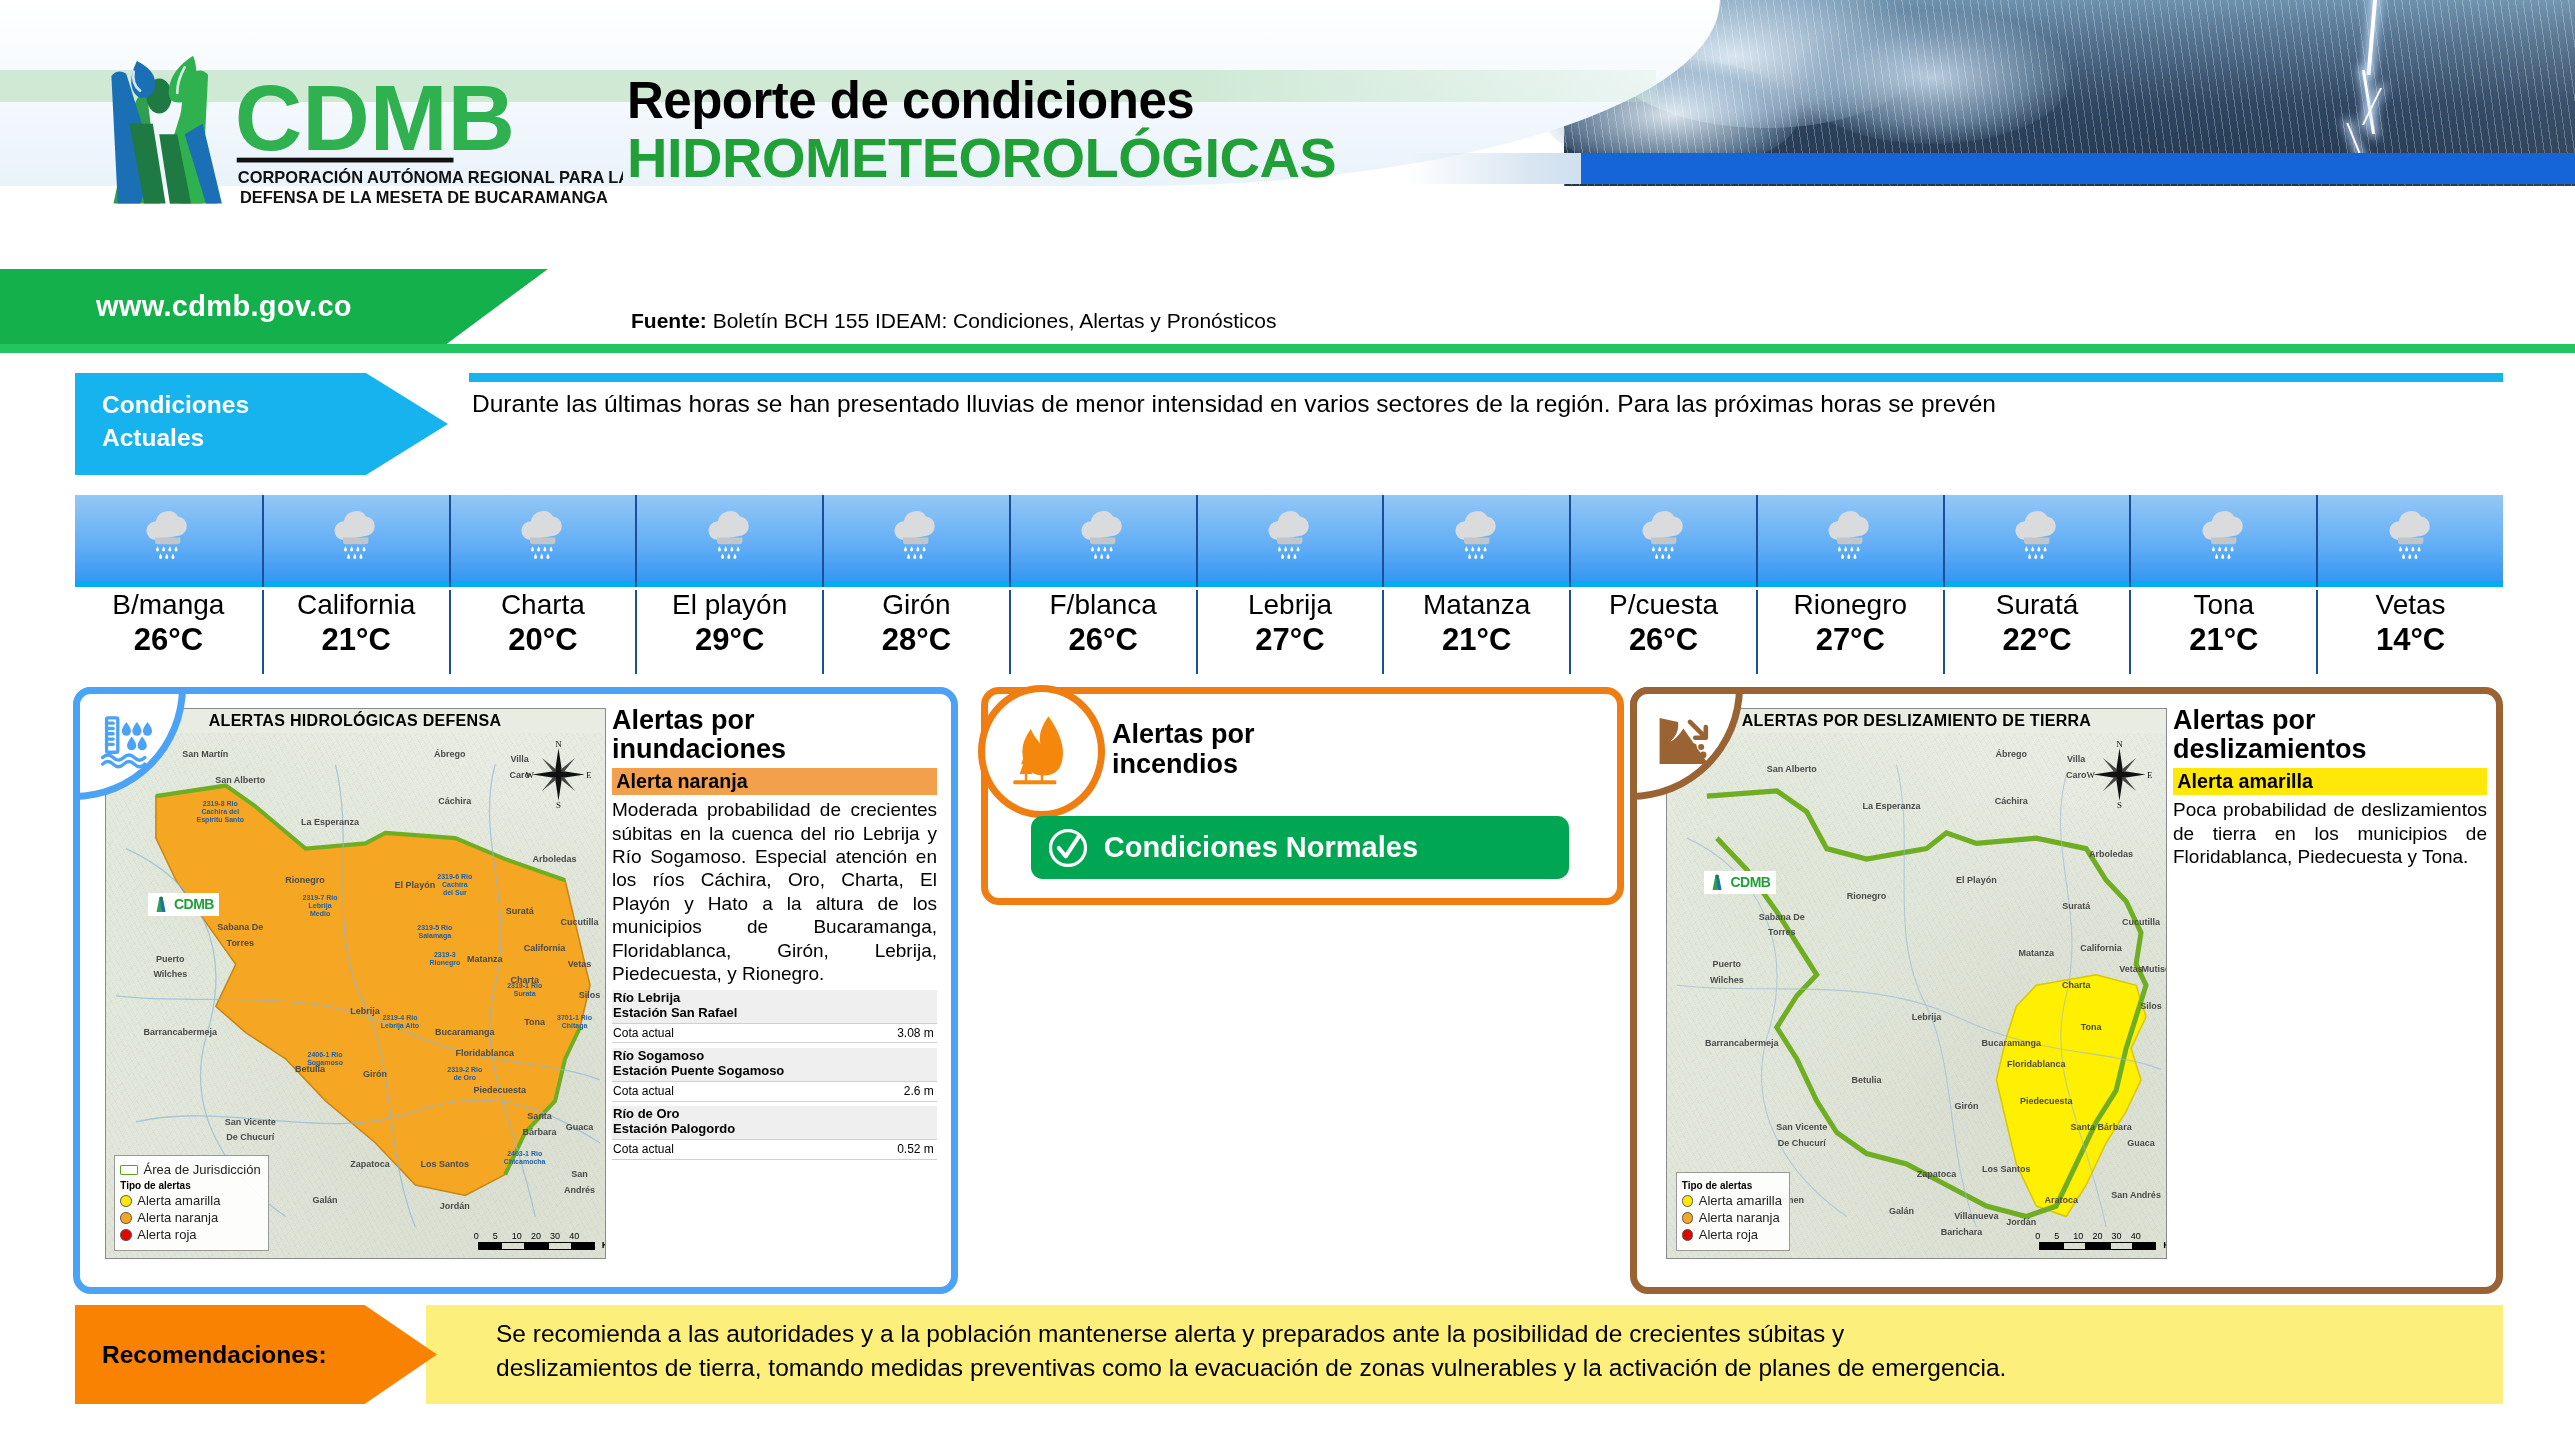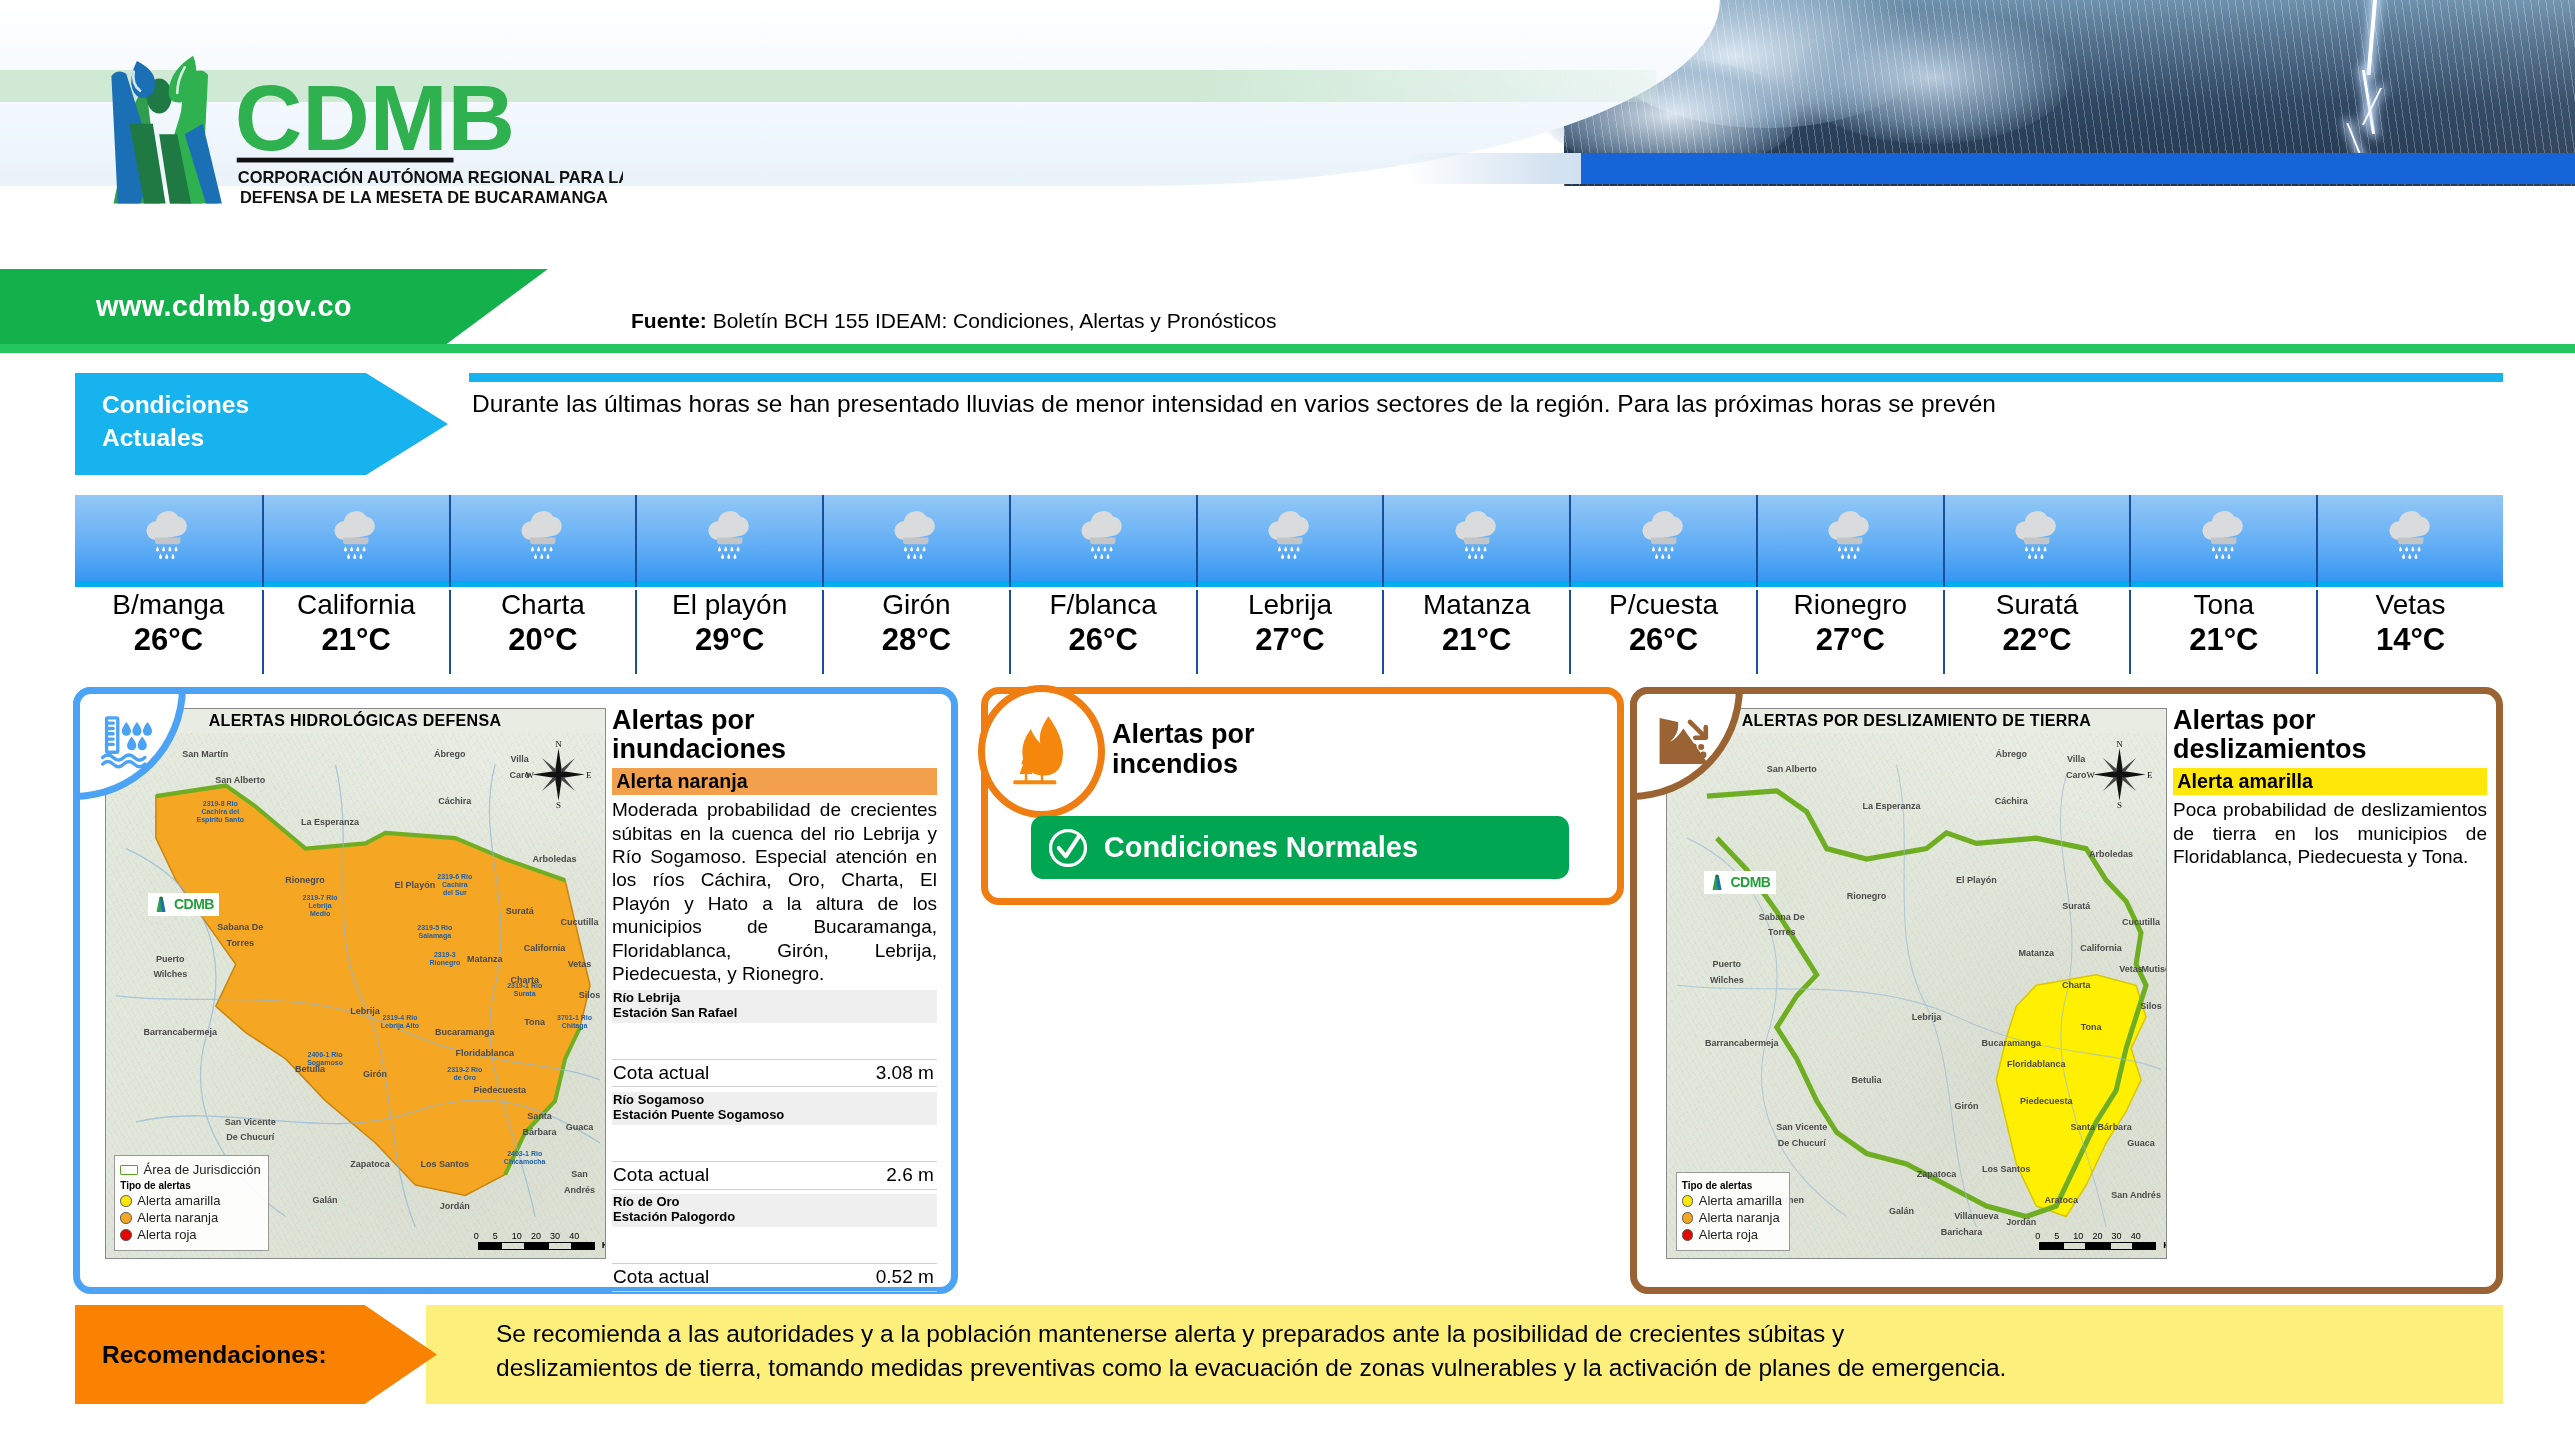"Reporte de condiciones" div.title-wrap { html: none -> <div> <div>Reporte de condiciones</div> <div>HIDROMETEOROLÓGICAS</div> </div> }
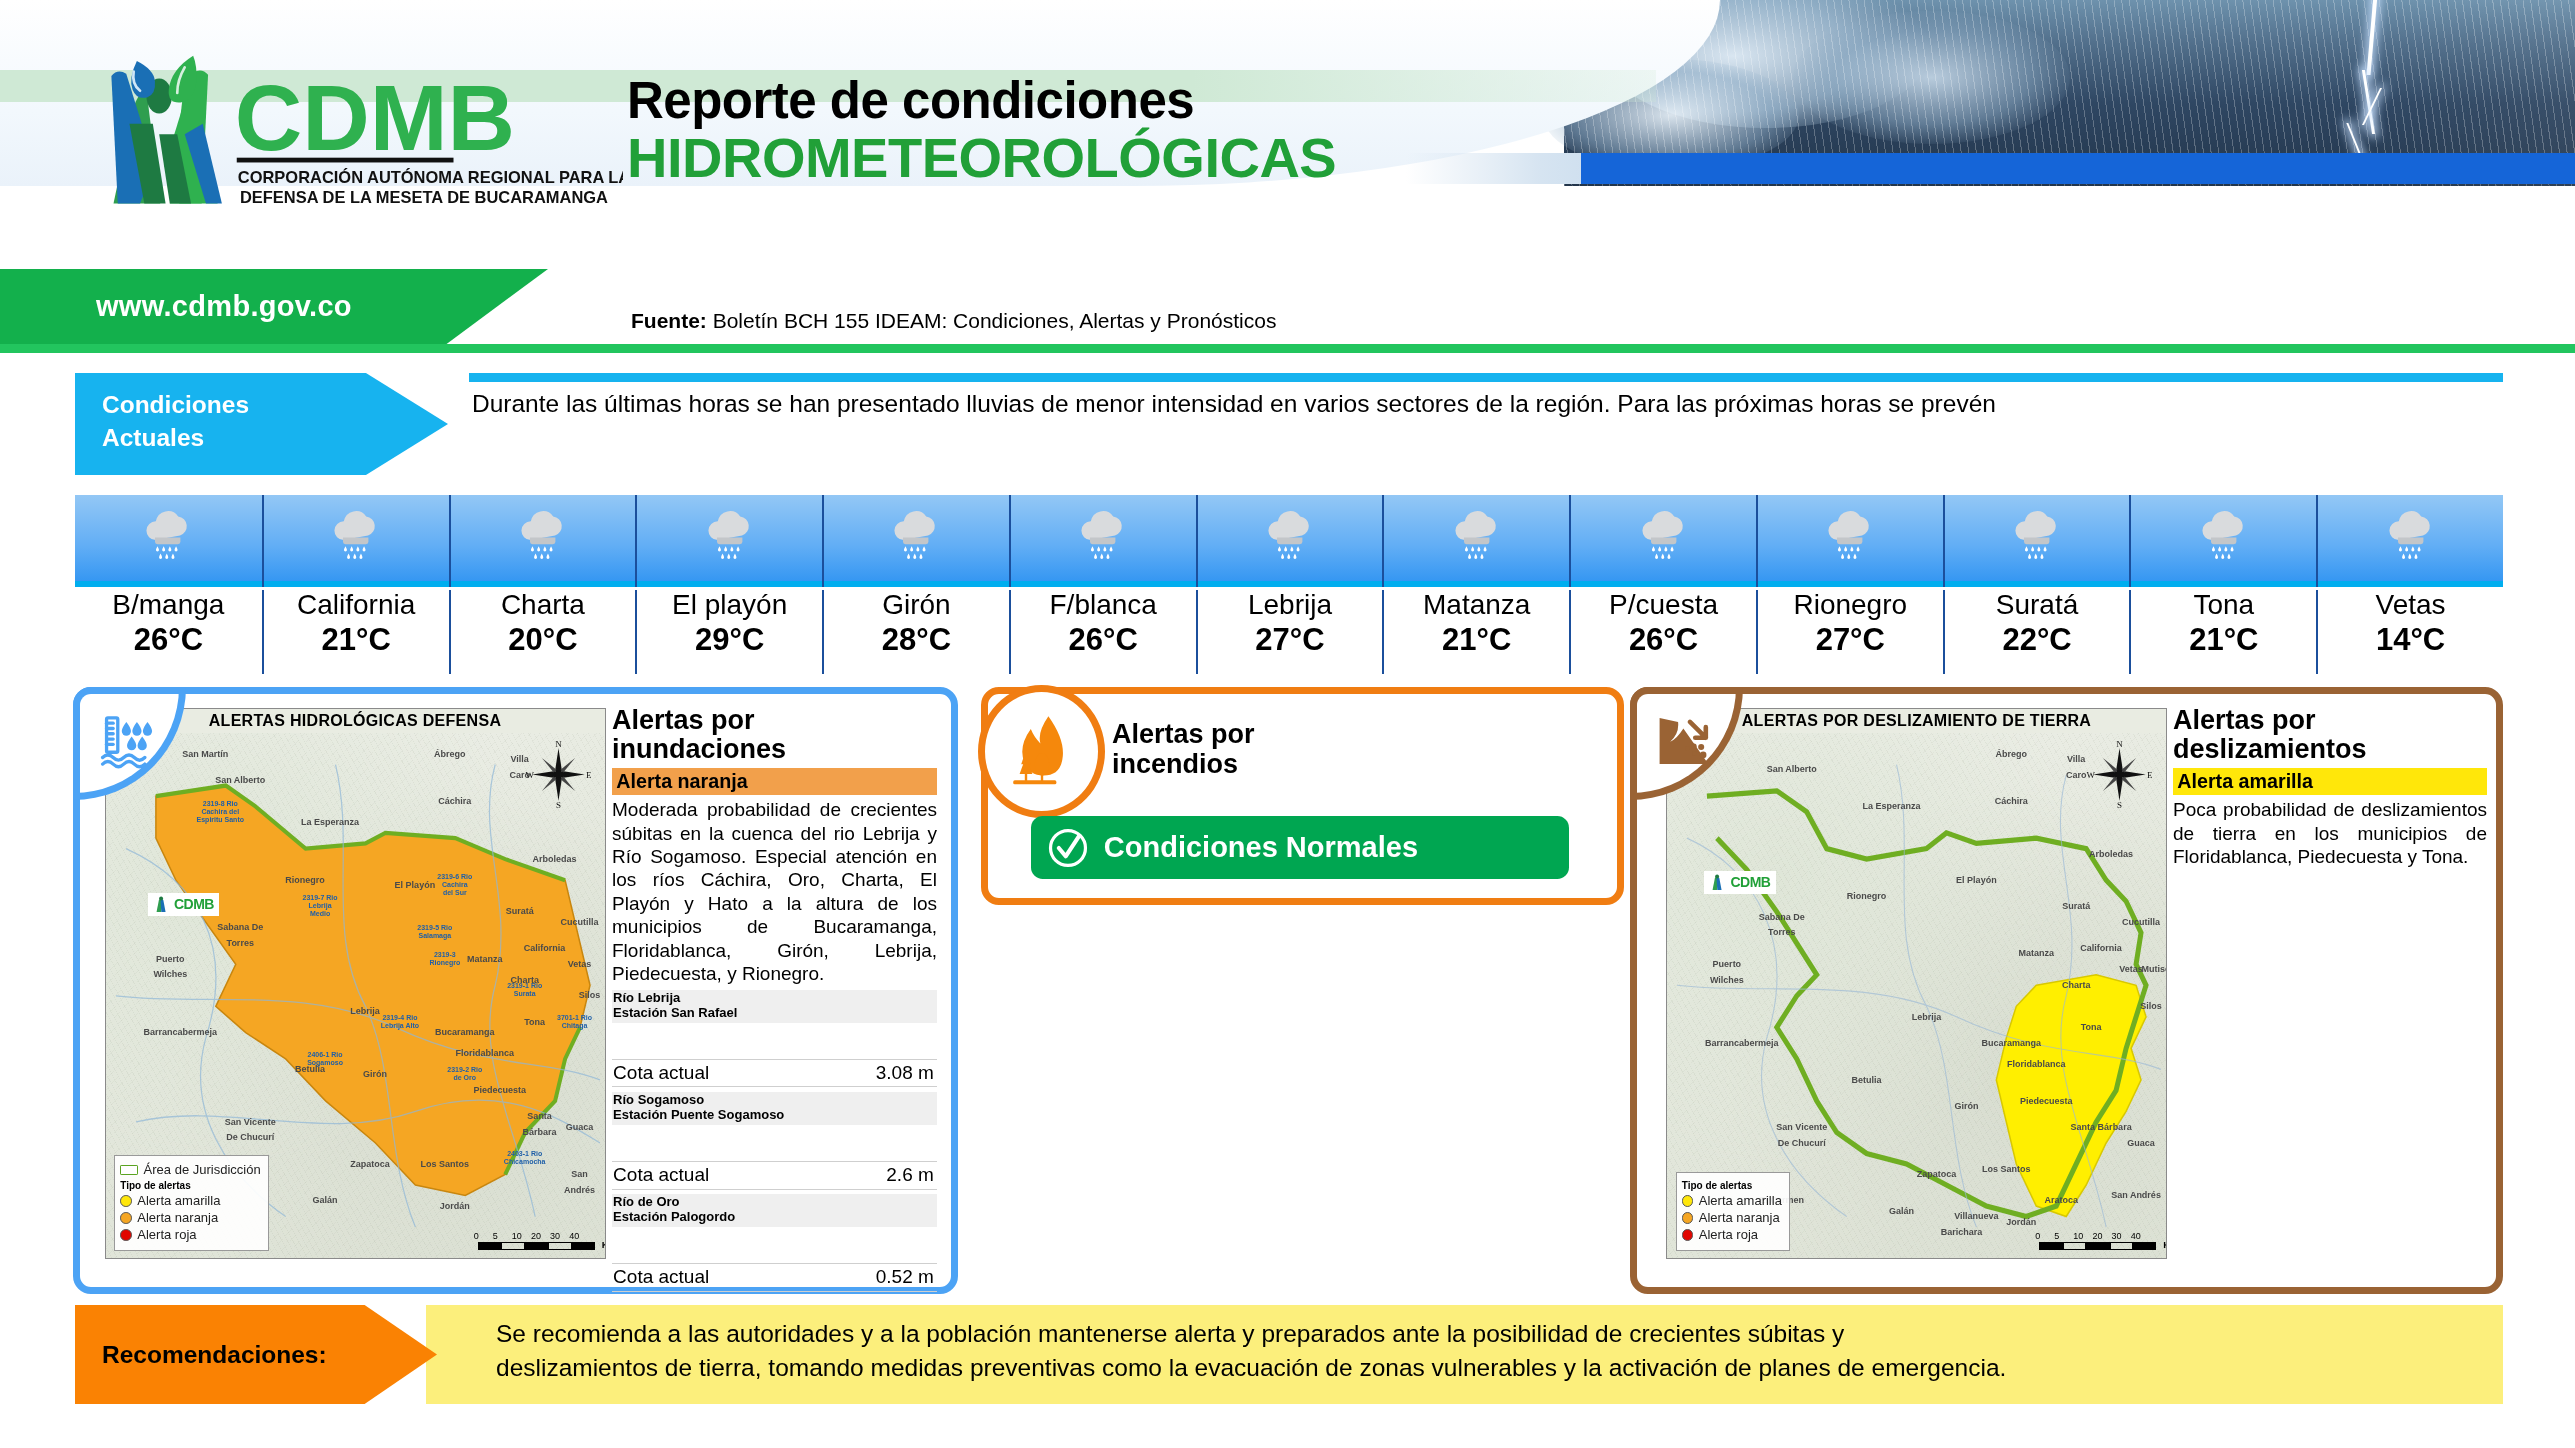"Cota actual" .station .srow { font-size: 19px -> 12px; margin-top: 36px -> none }
